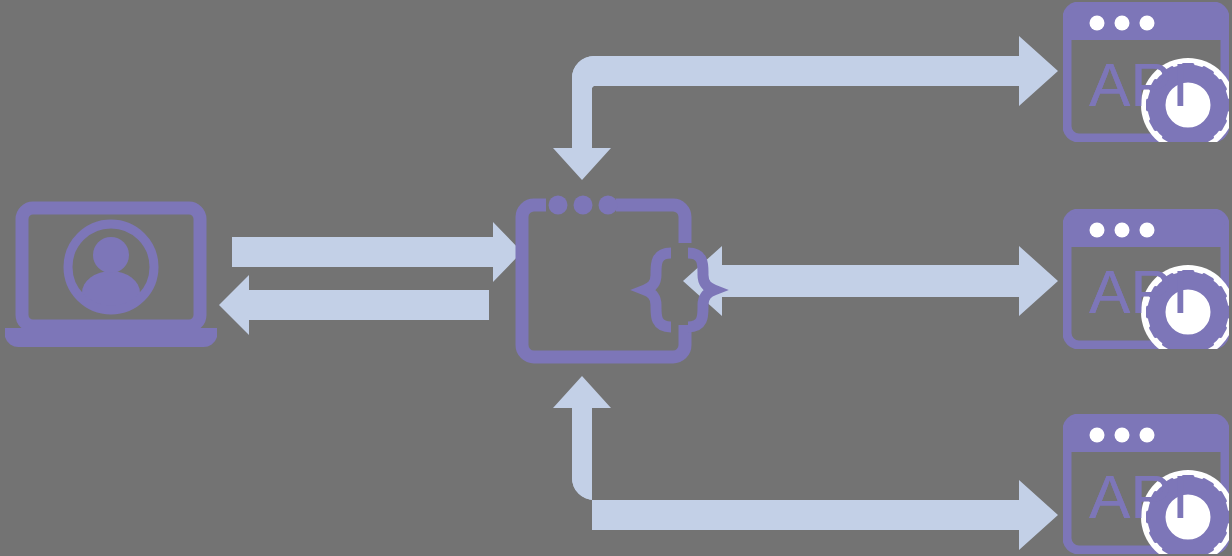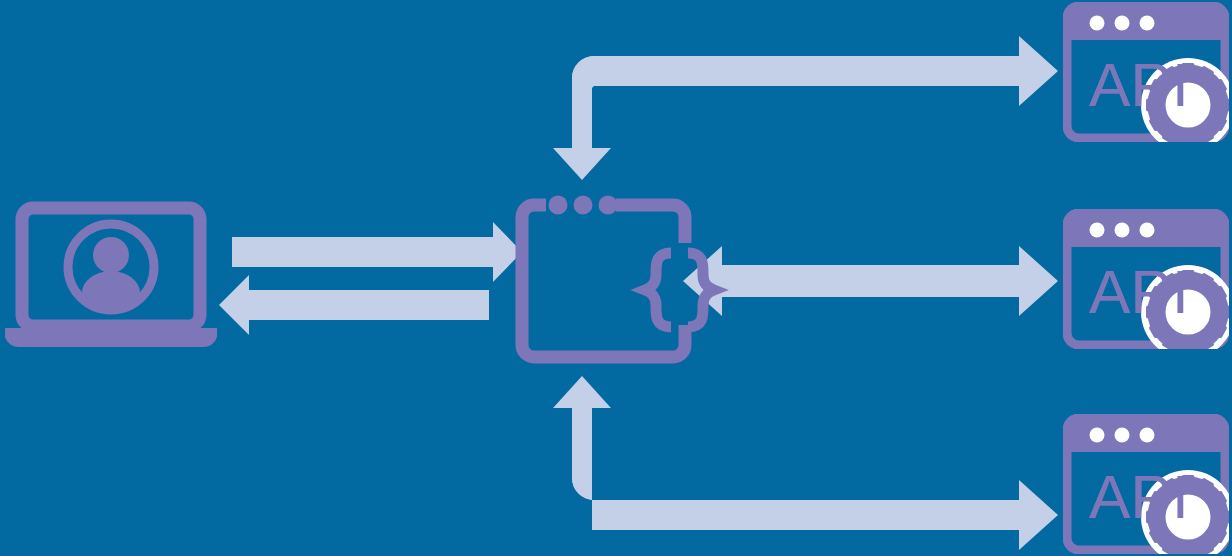"API" #diagram-canvas { background: #0369a1 -> #737373 }
